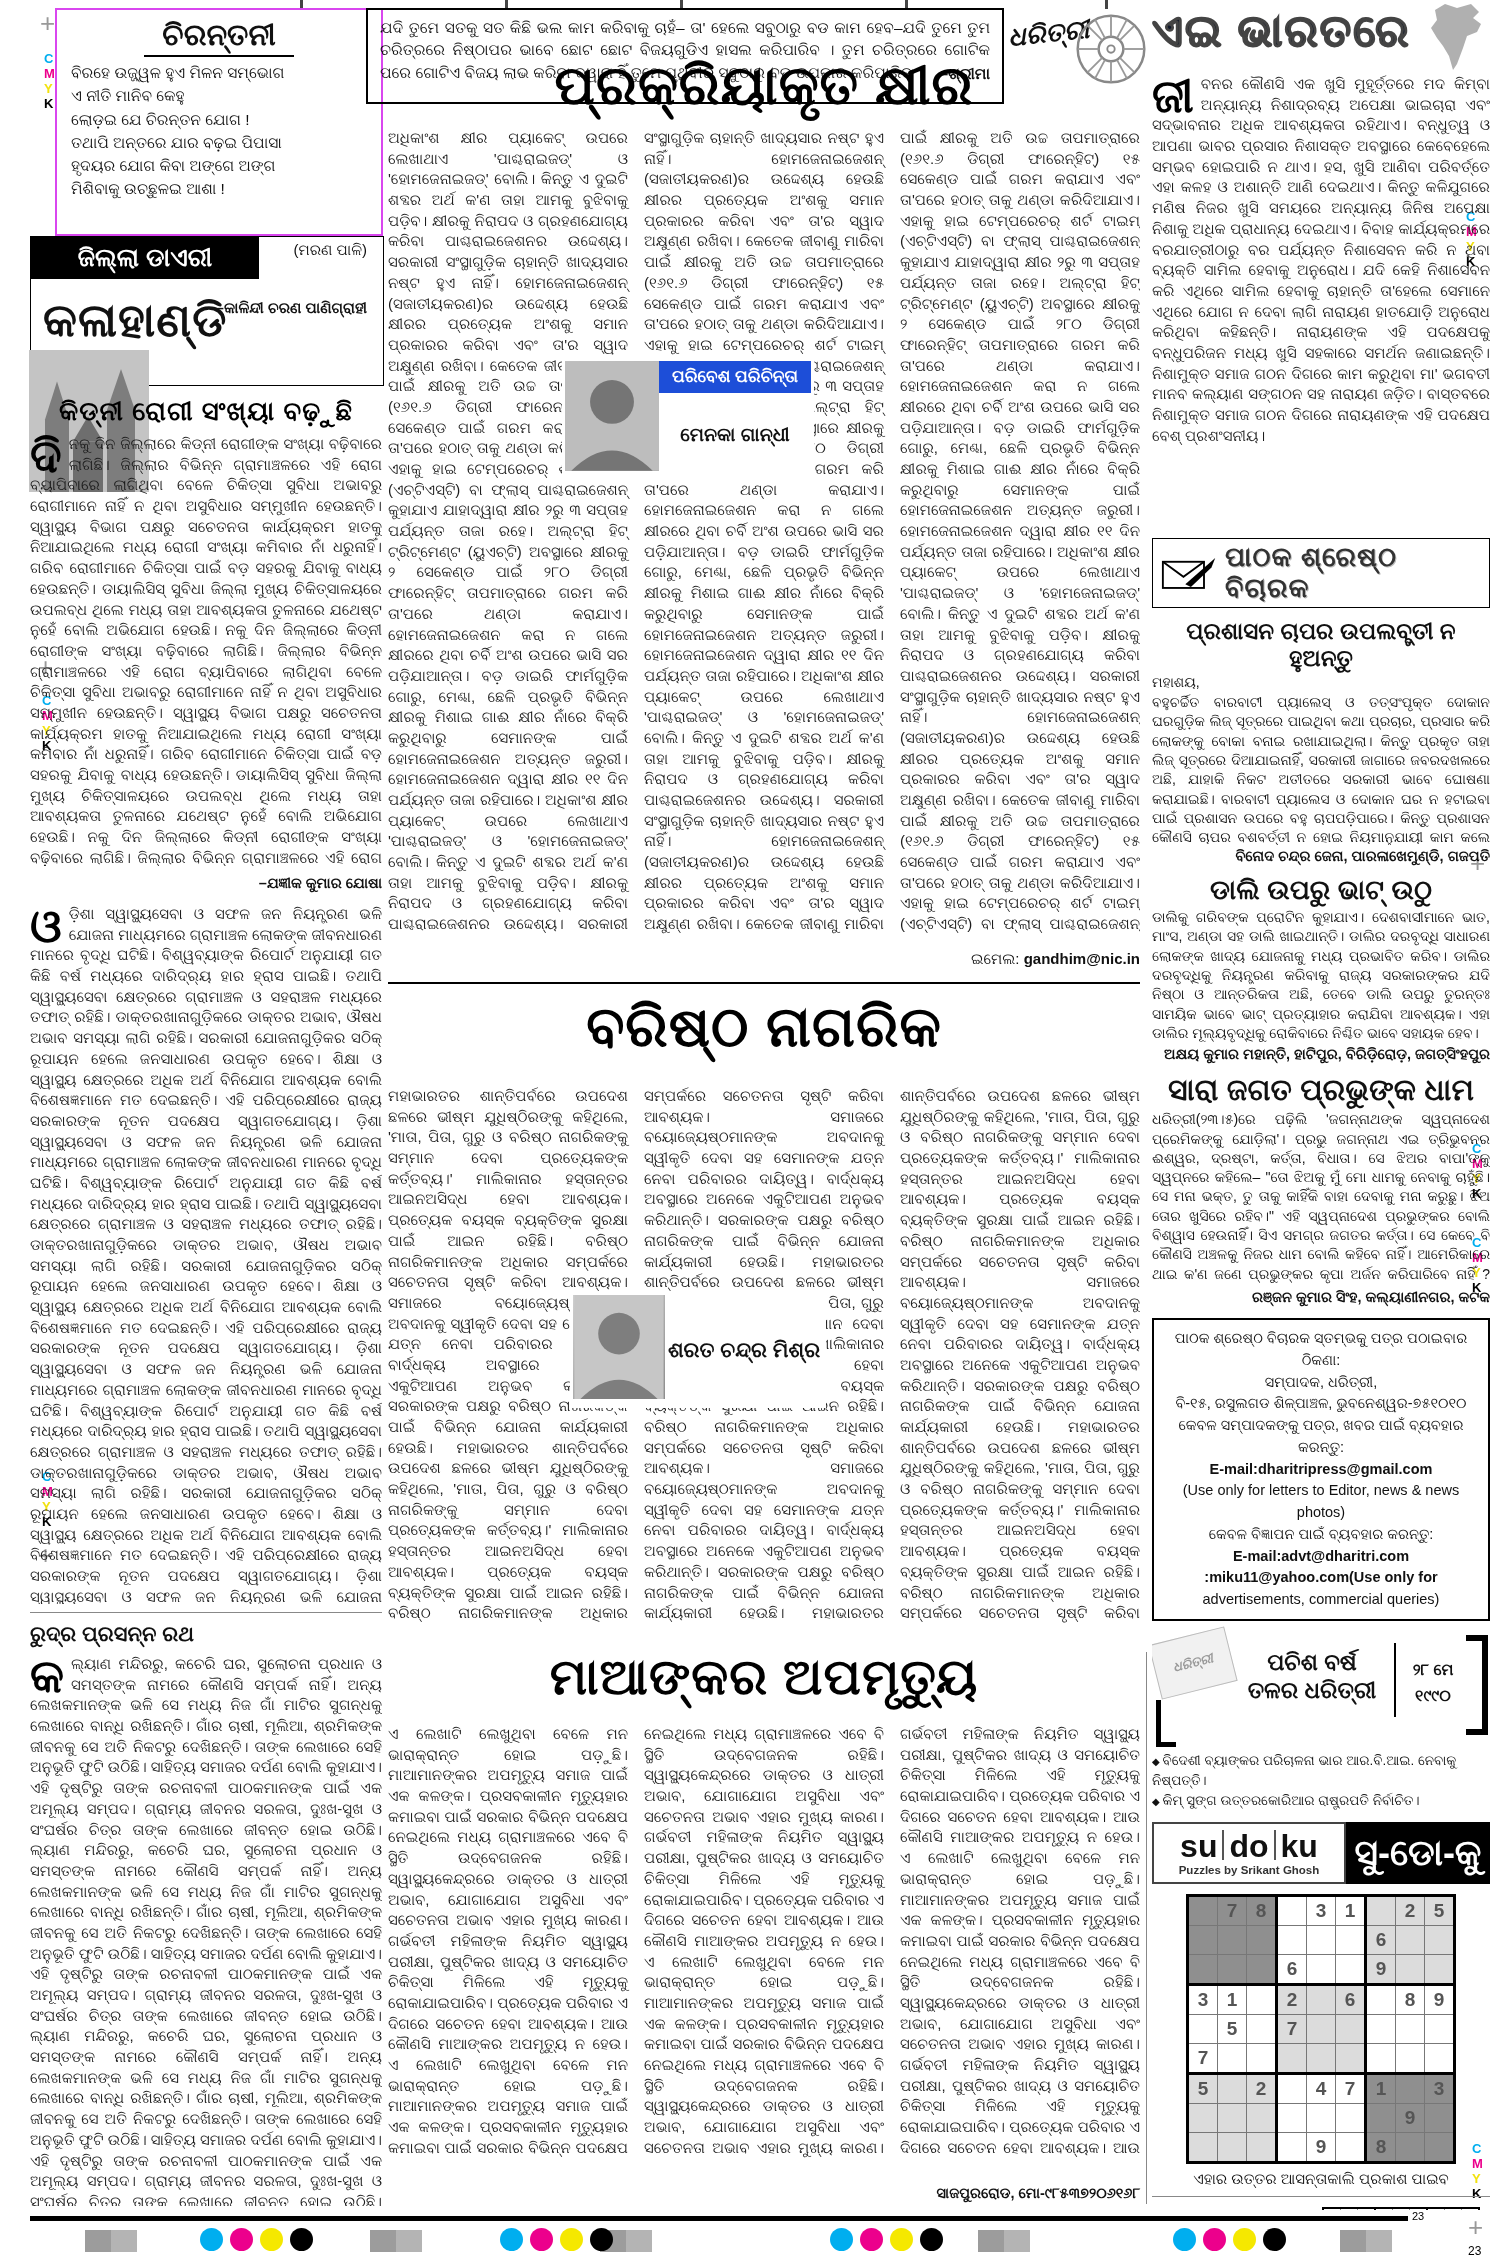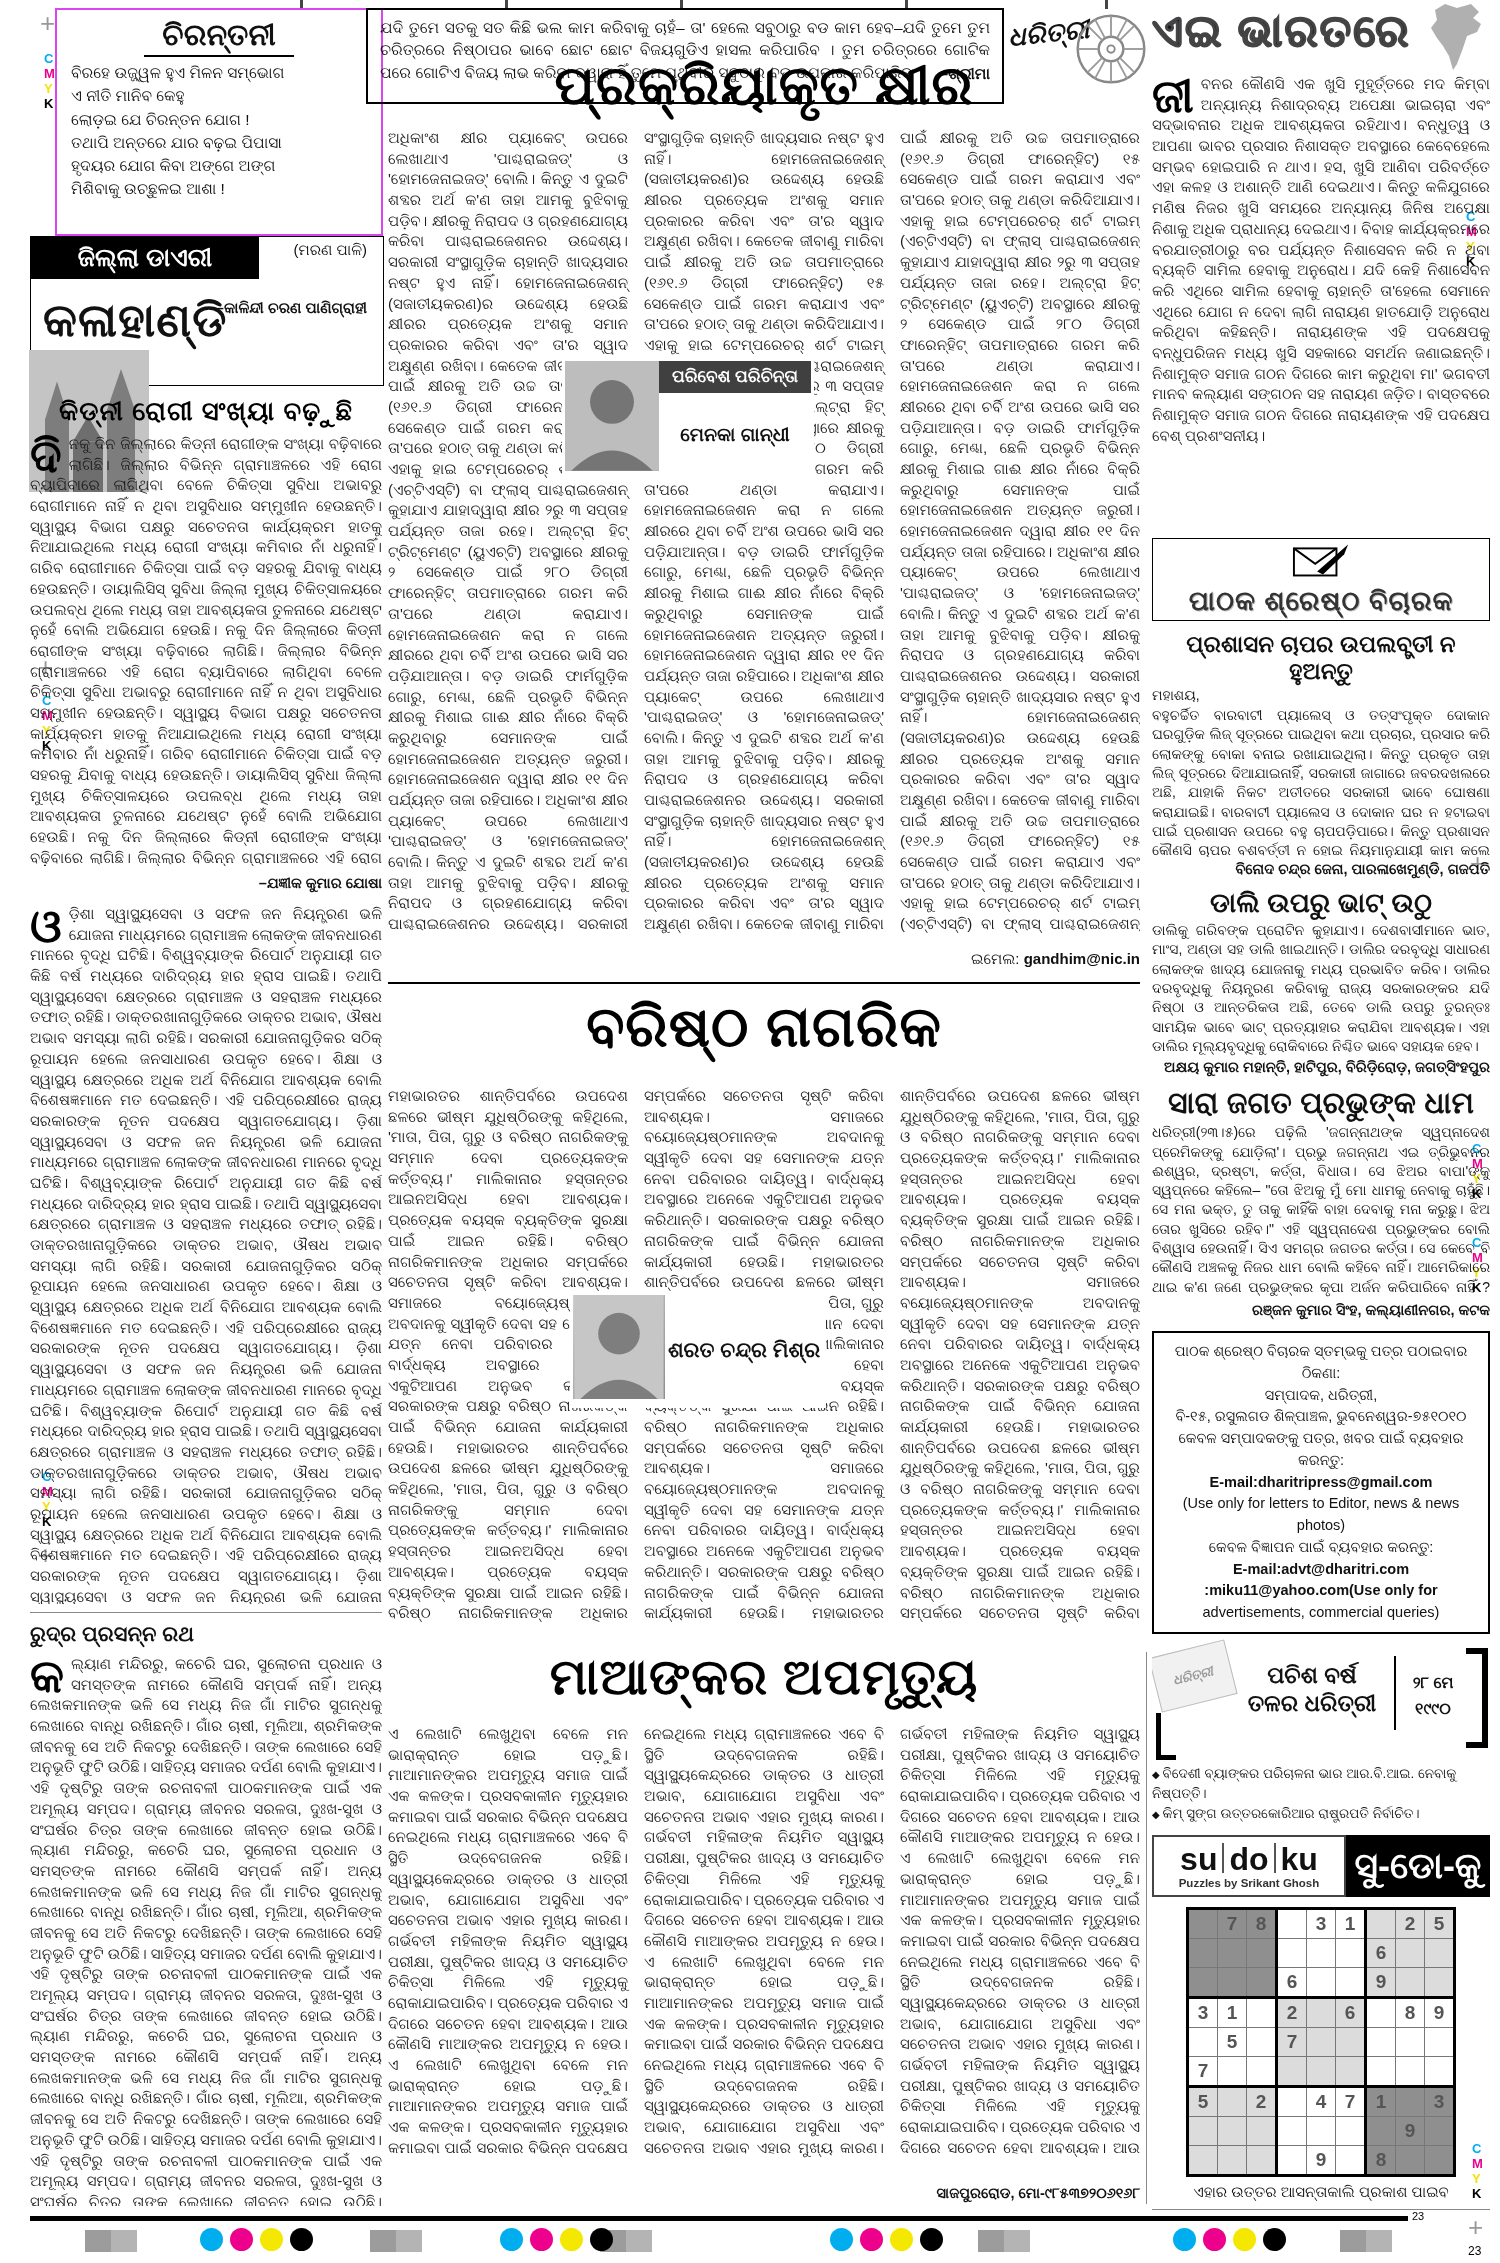"ପରିବେଶ ପରିଚିନ୍ତା" .byline-banner { background: #404040 -> #1d4ed8 }
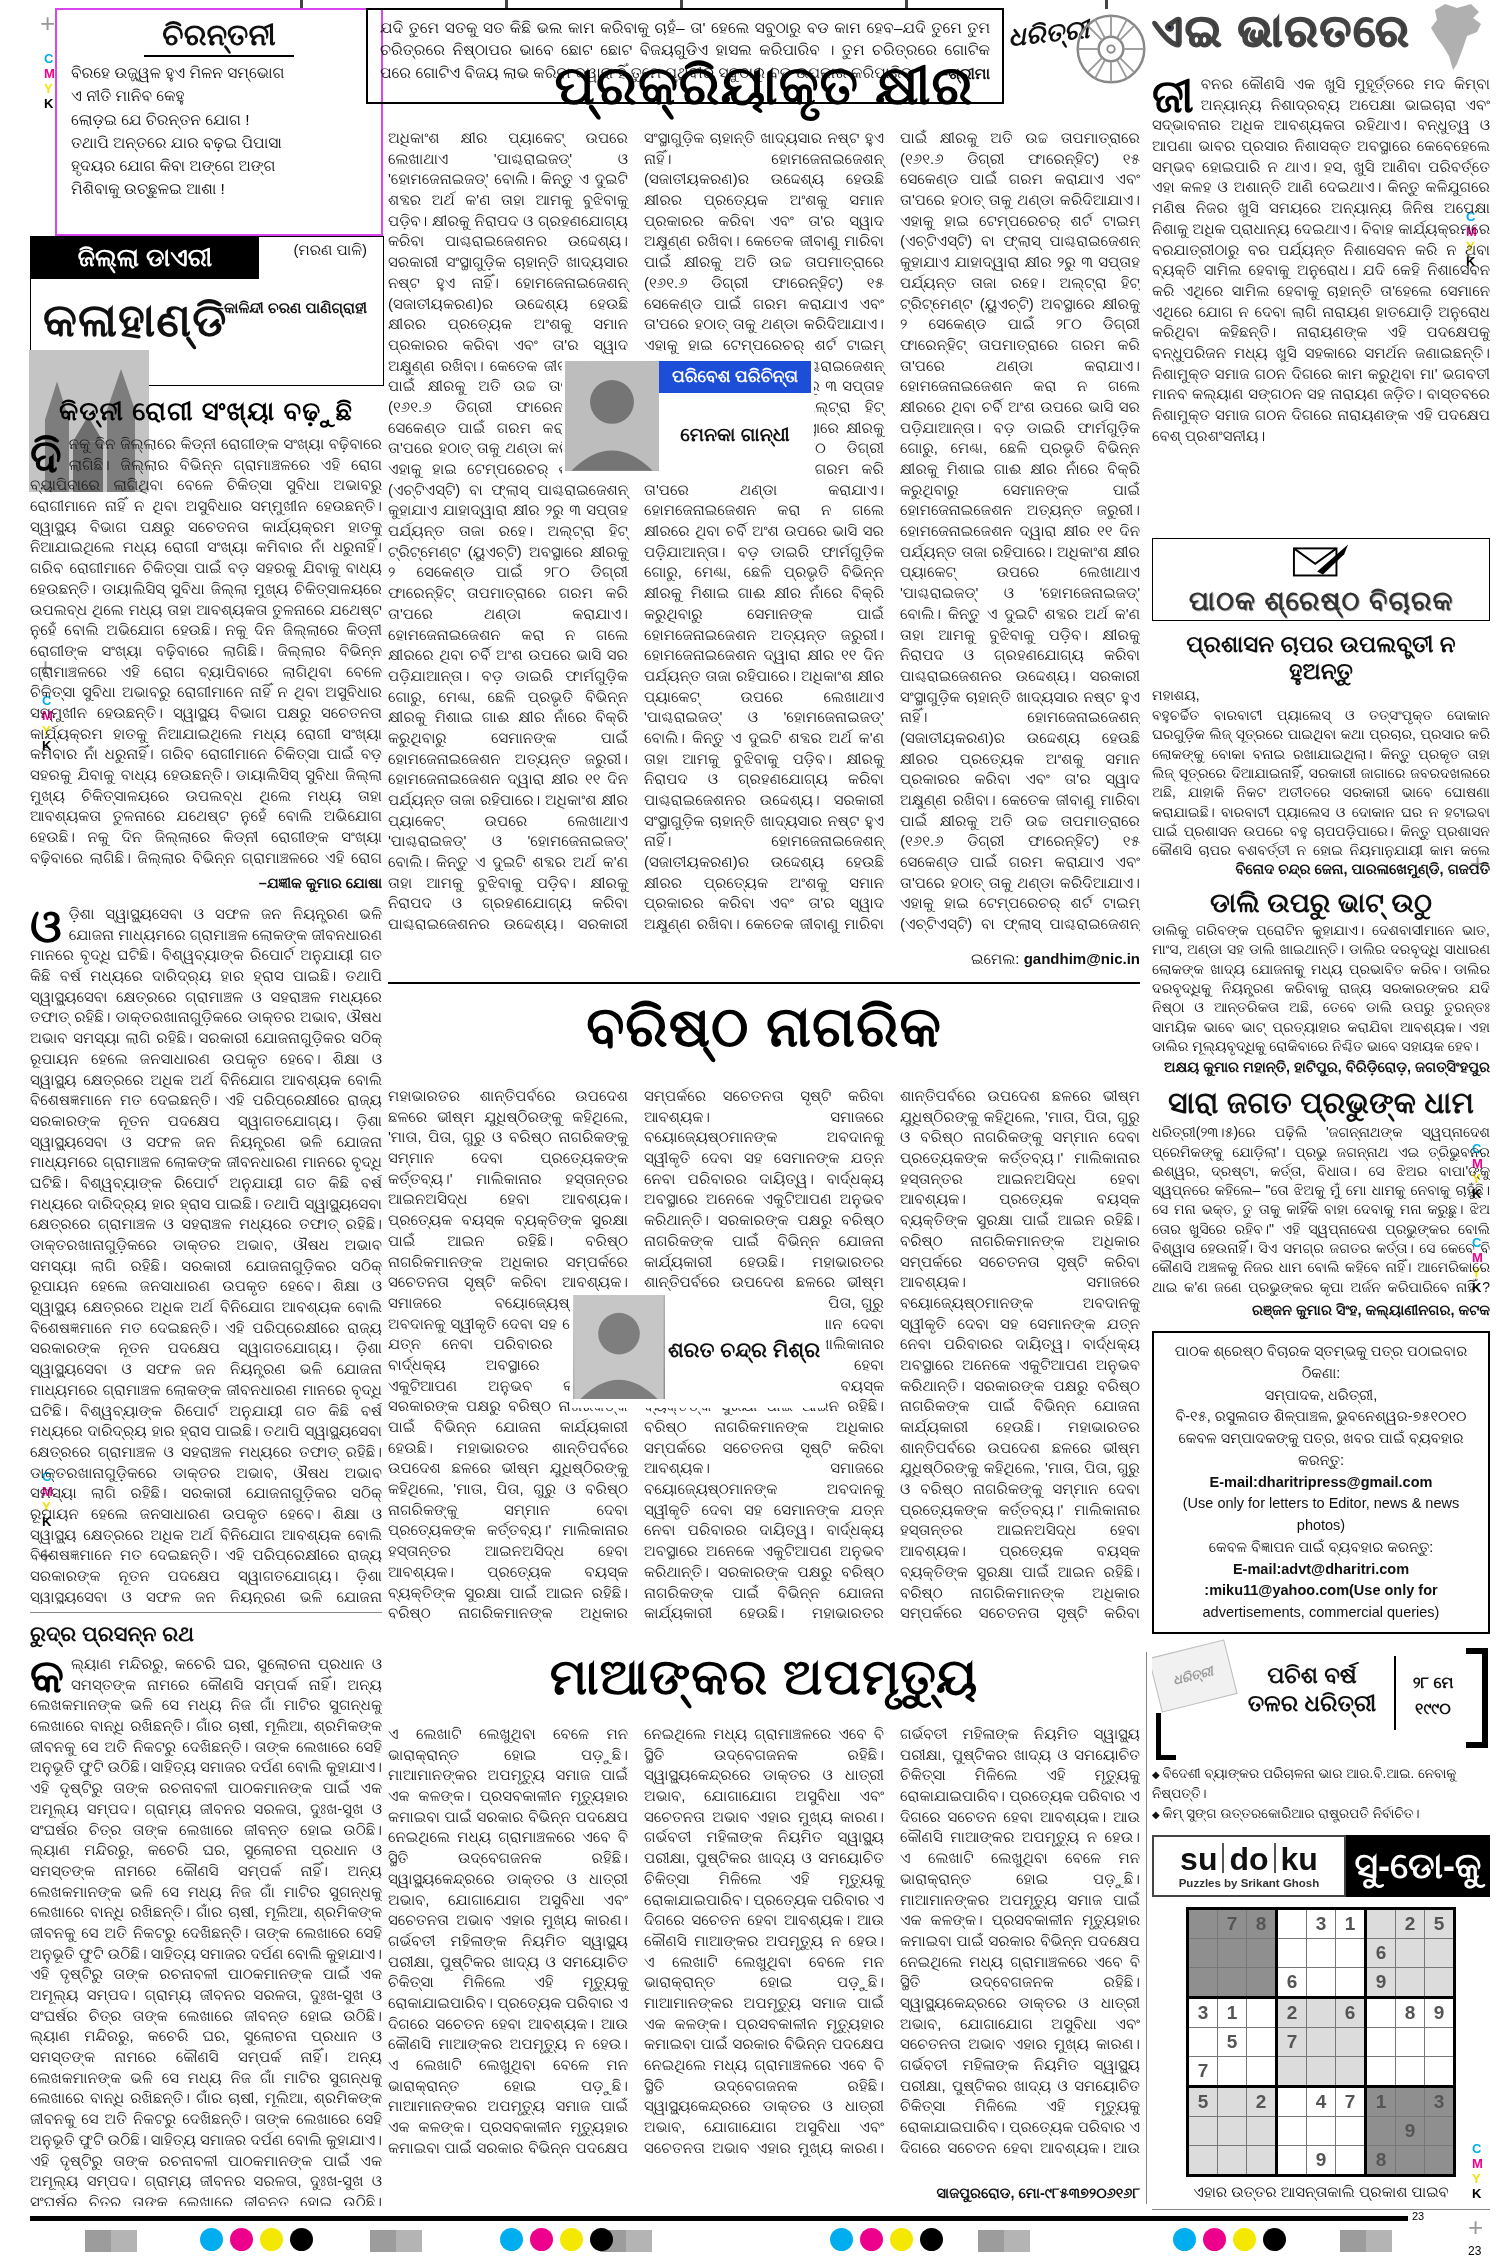"ପାଠକ ଶ୍ରେଷ୍ଠ ବିଚାରକ" .letters-banner { flex-direction: column -> none }
